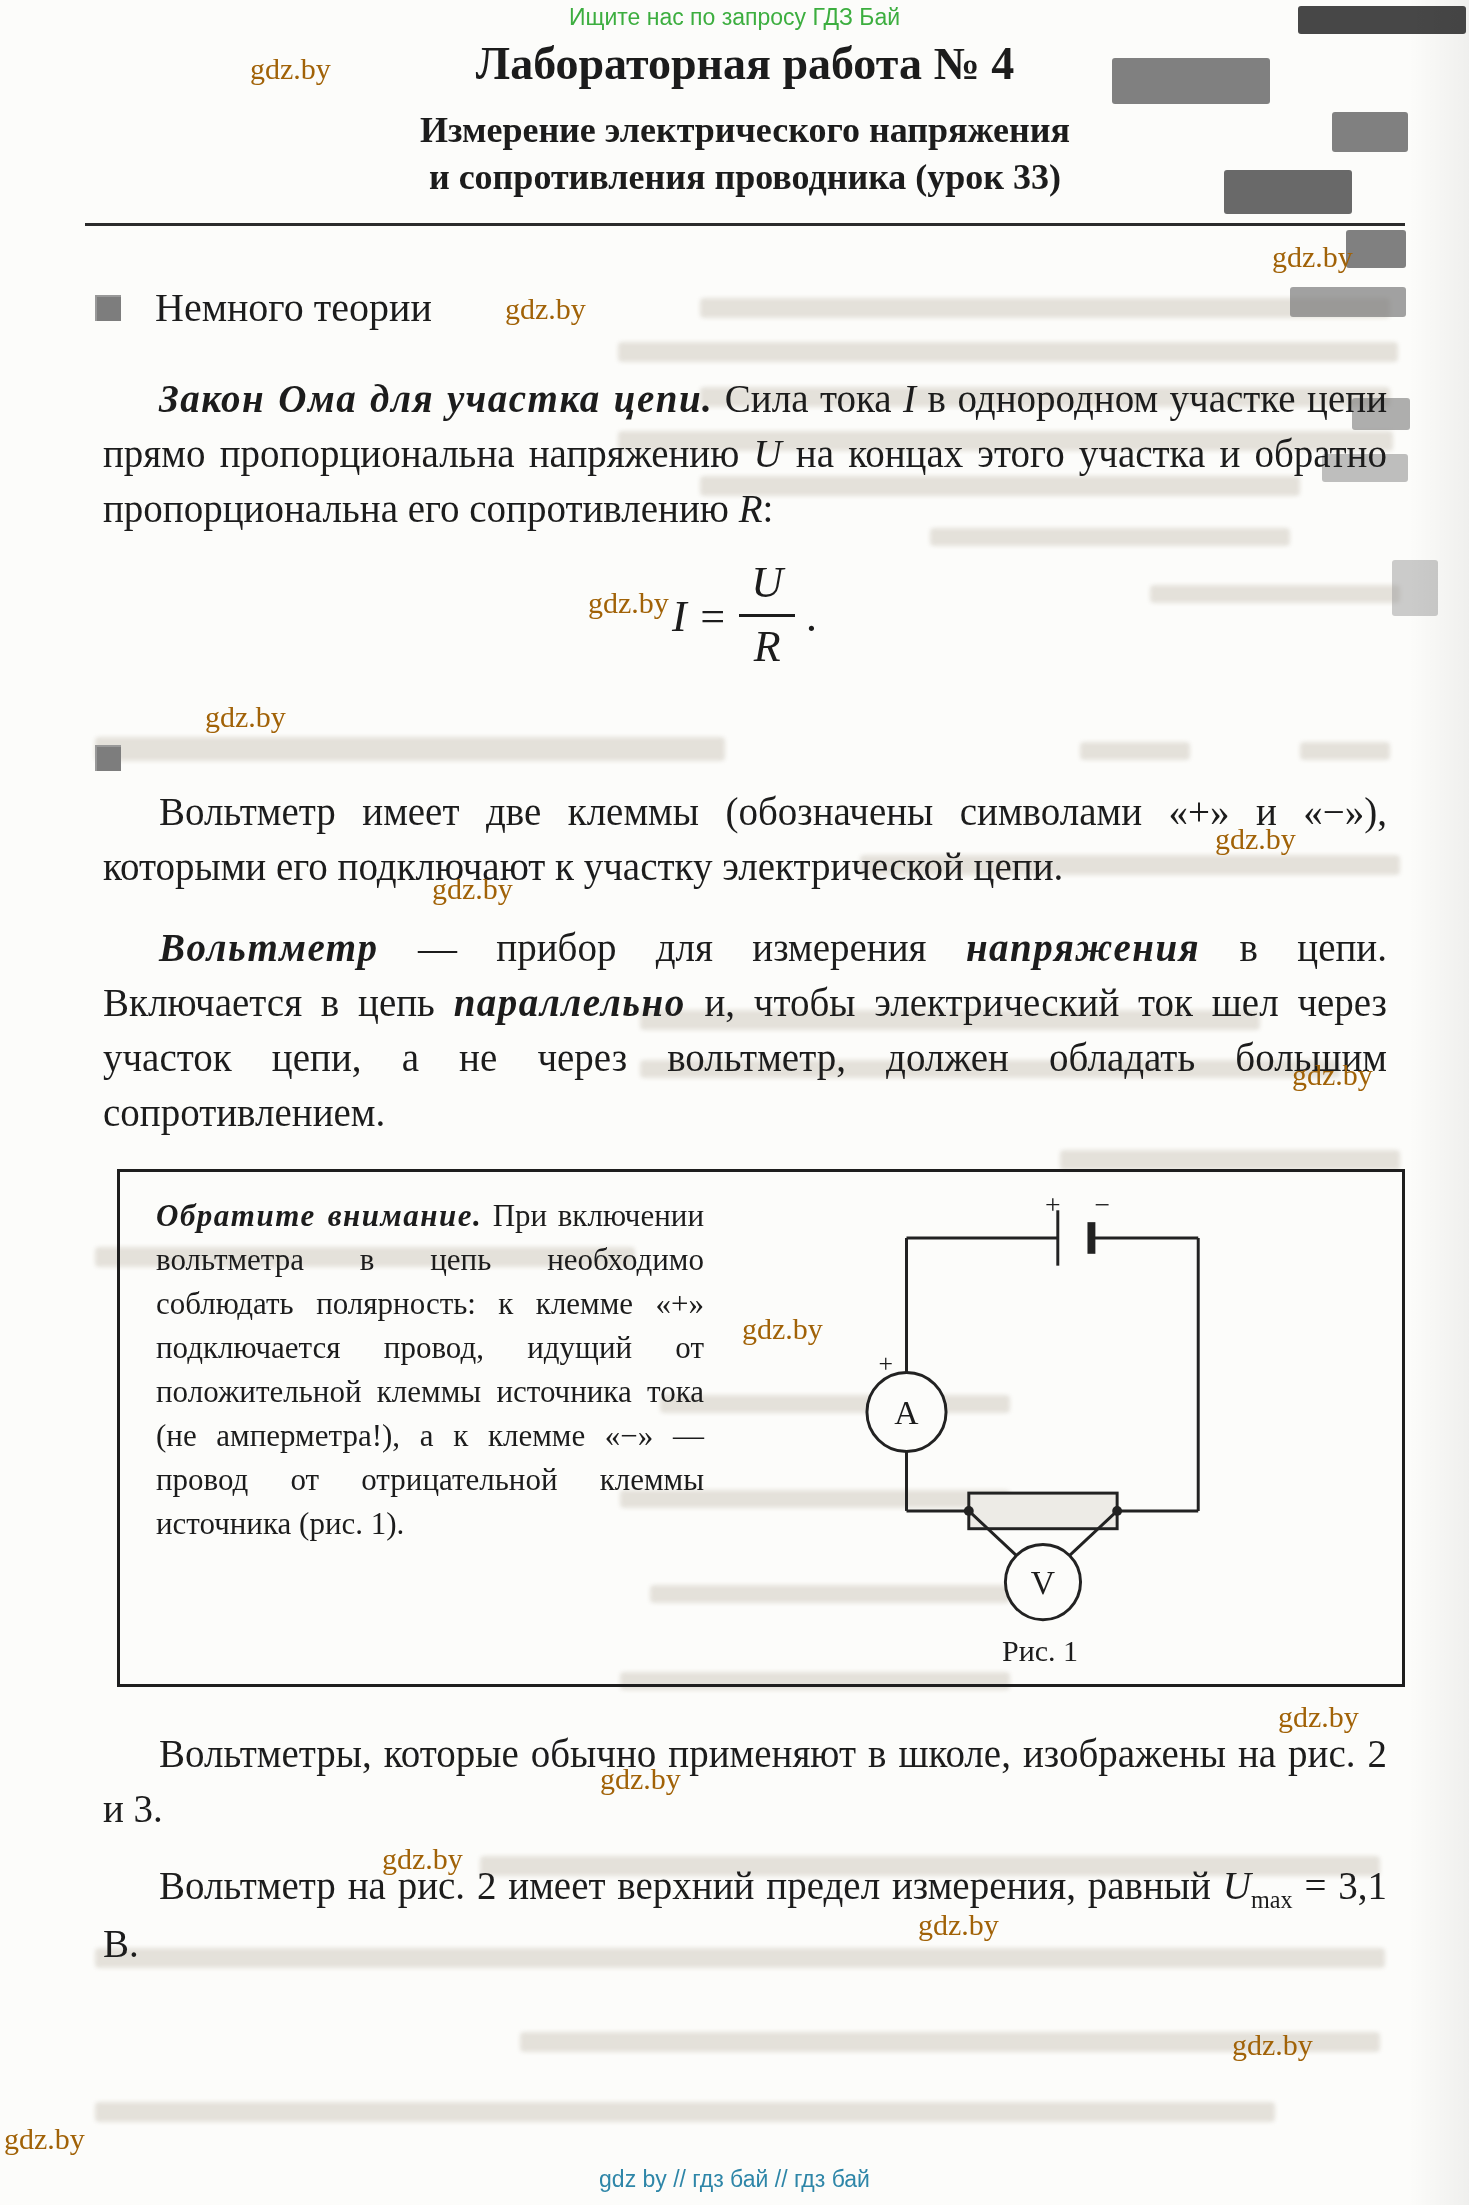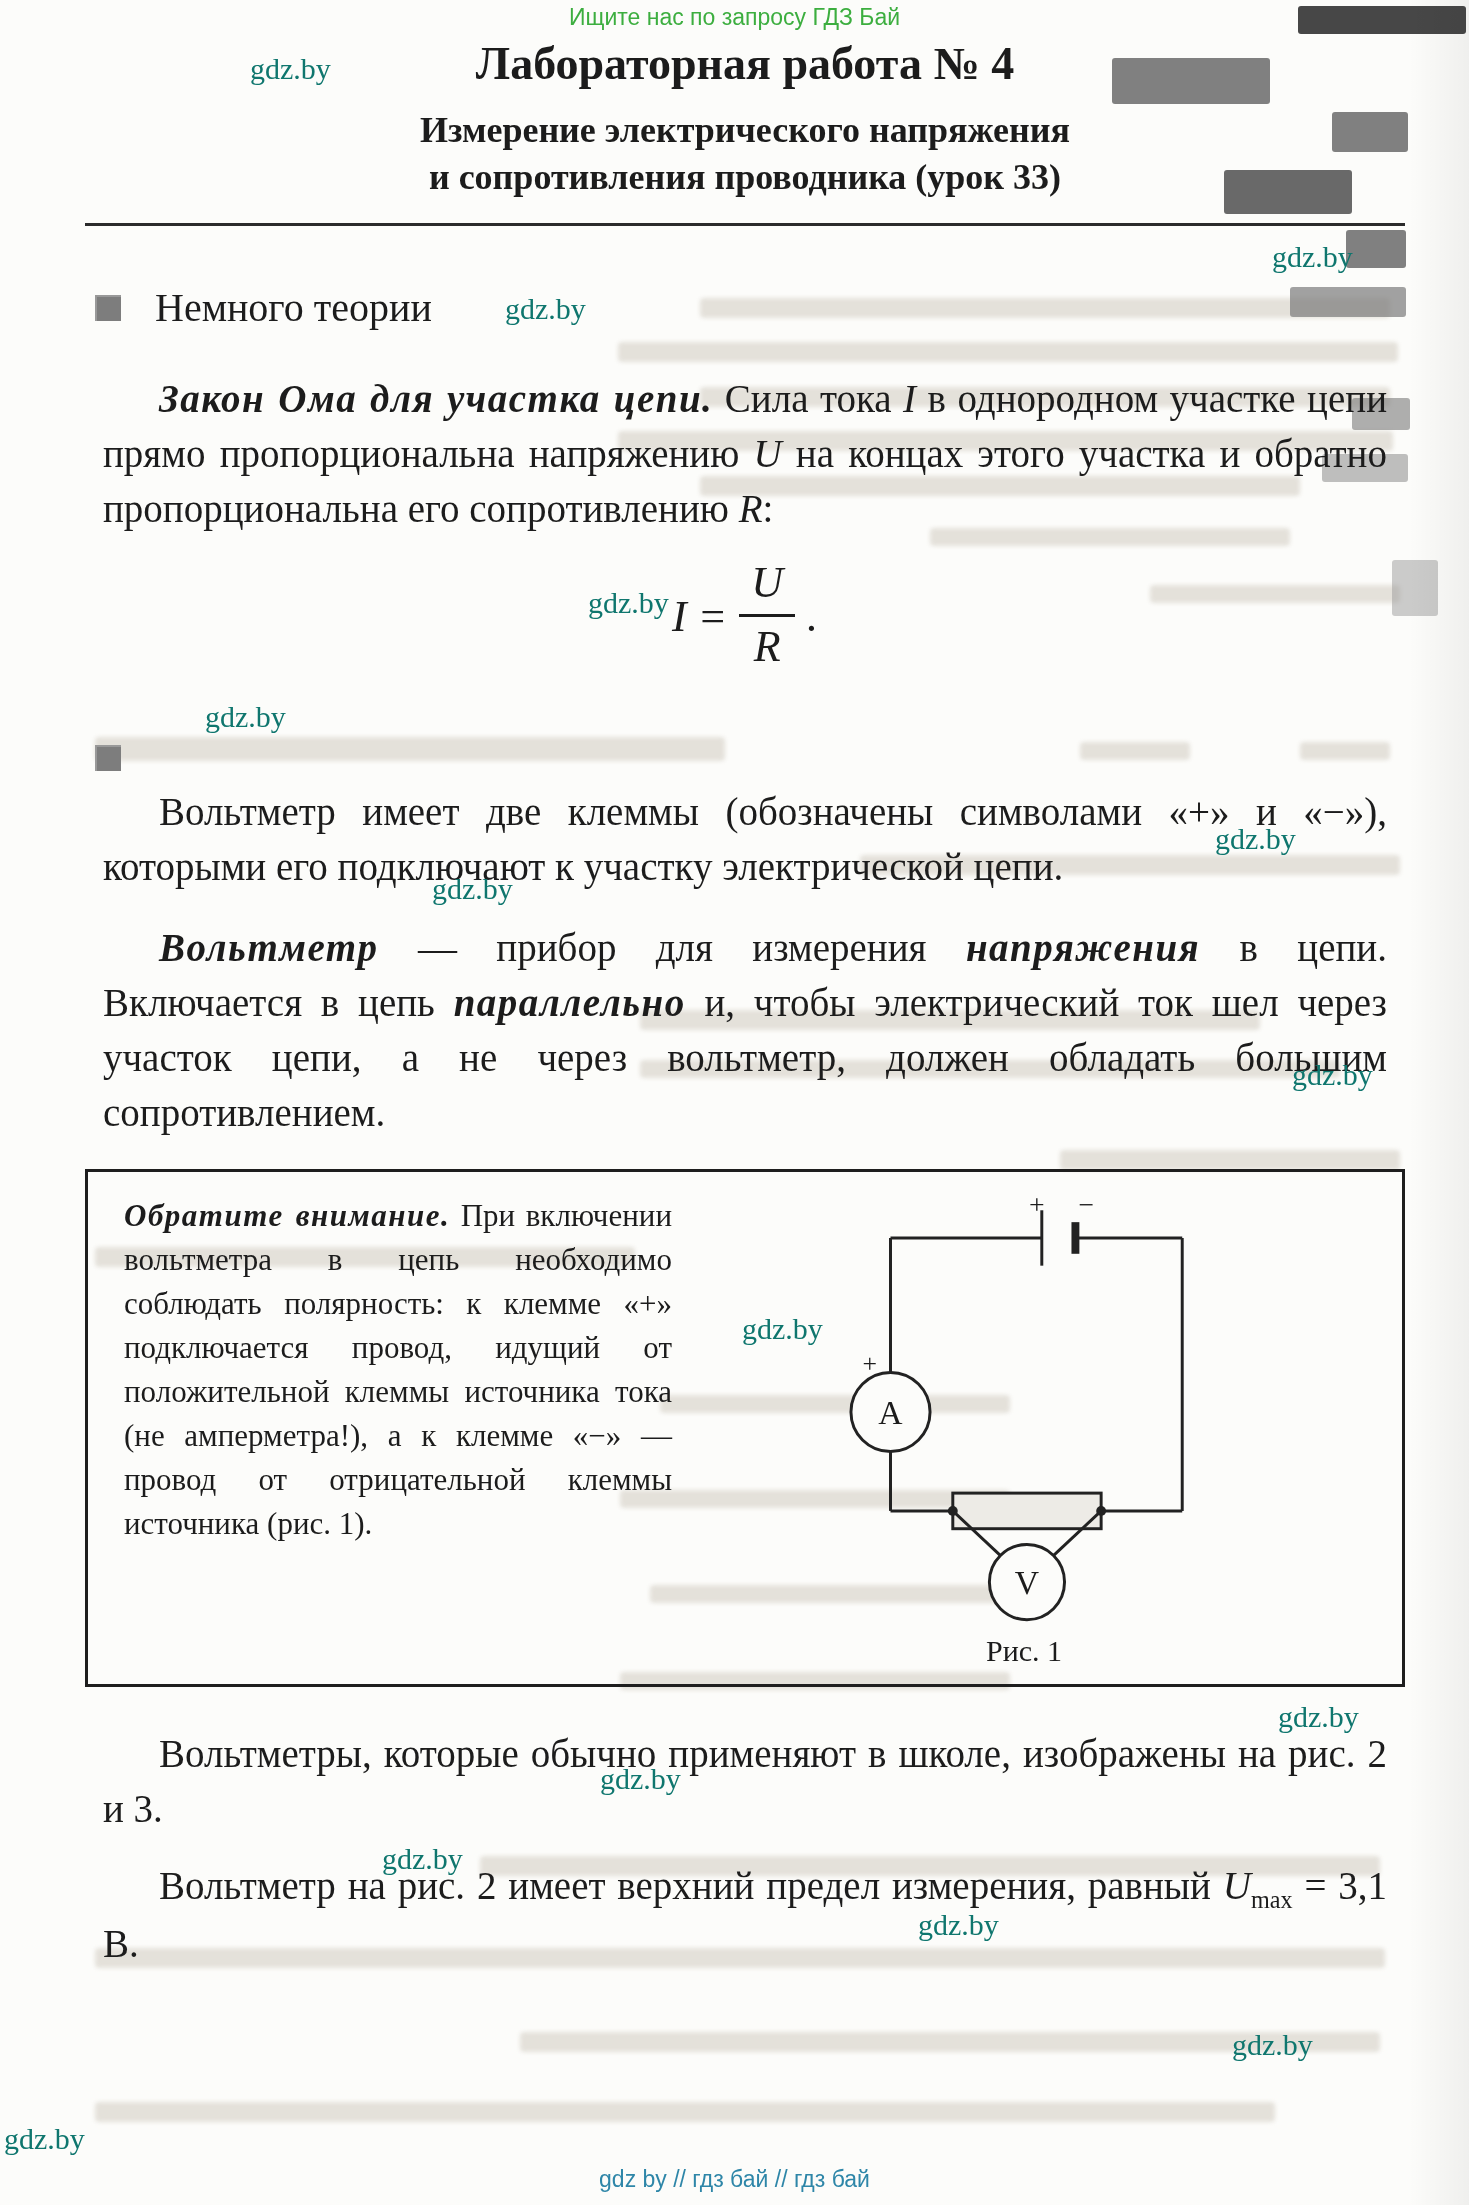"gdz.by" .wm { color: #0f766e -> #a16207 }
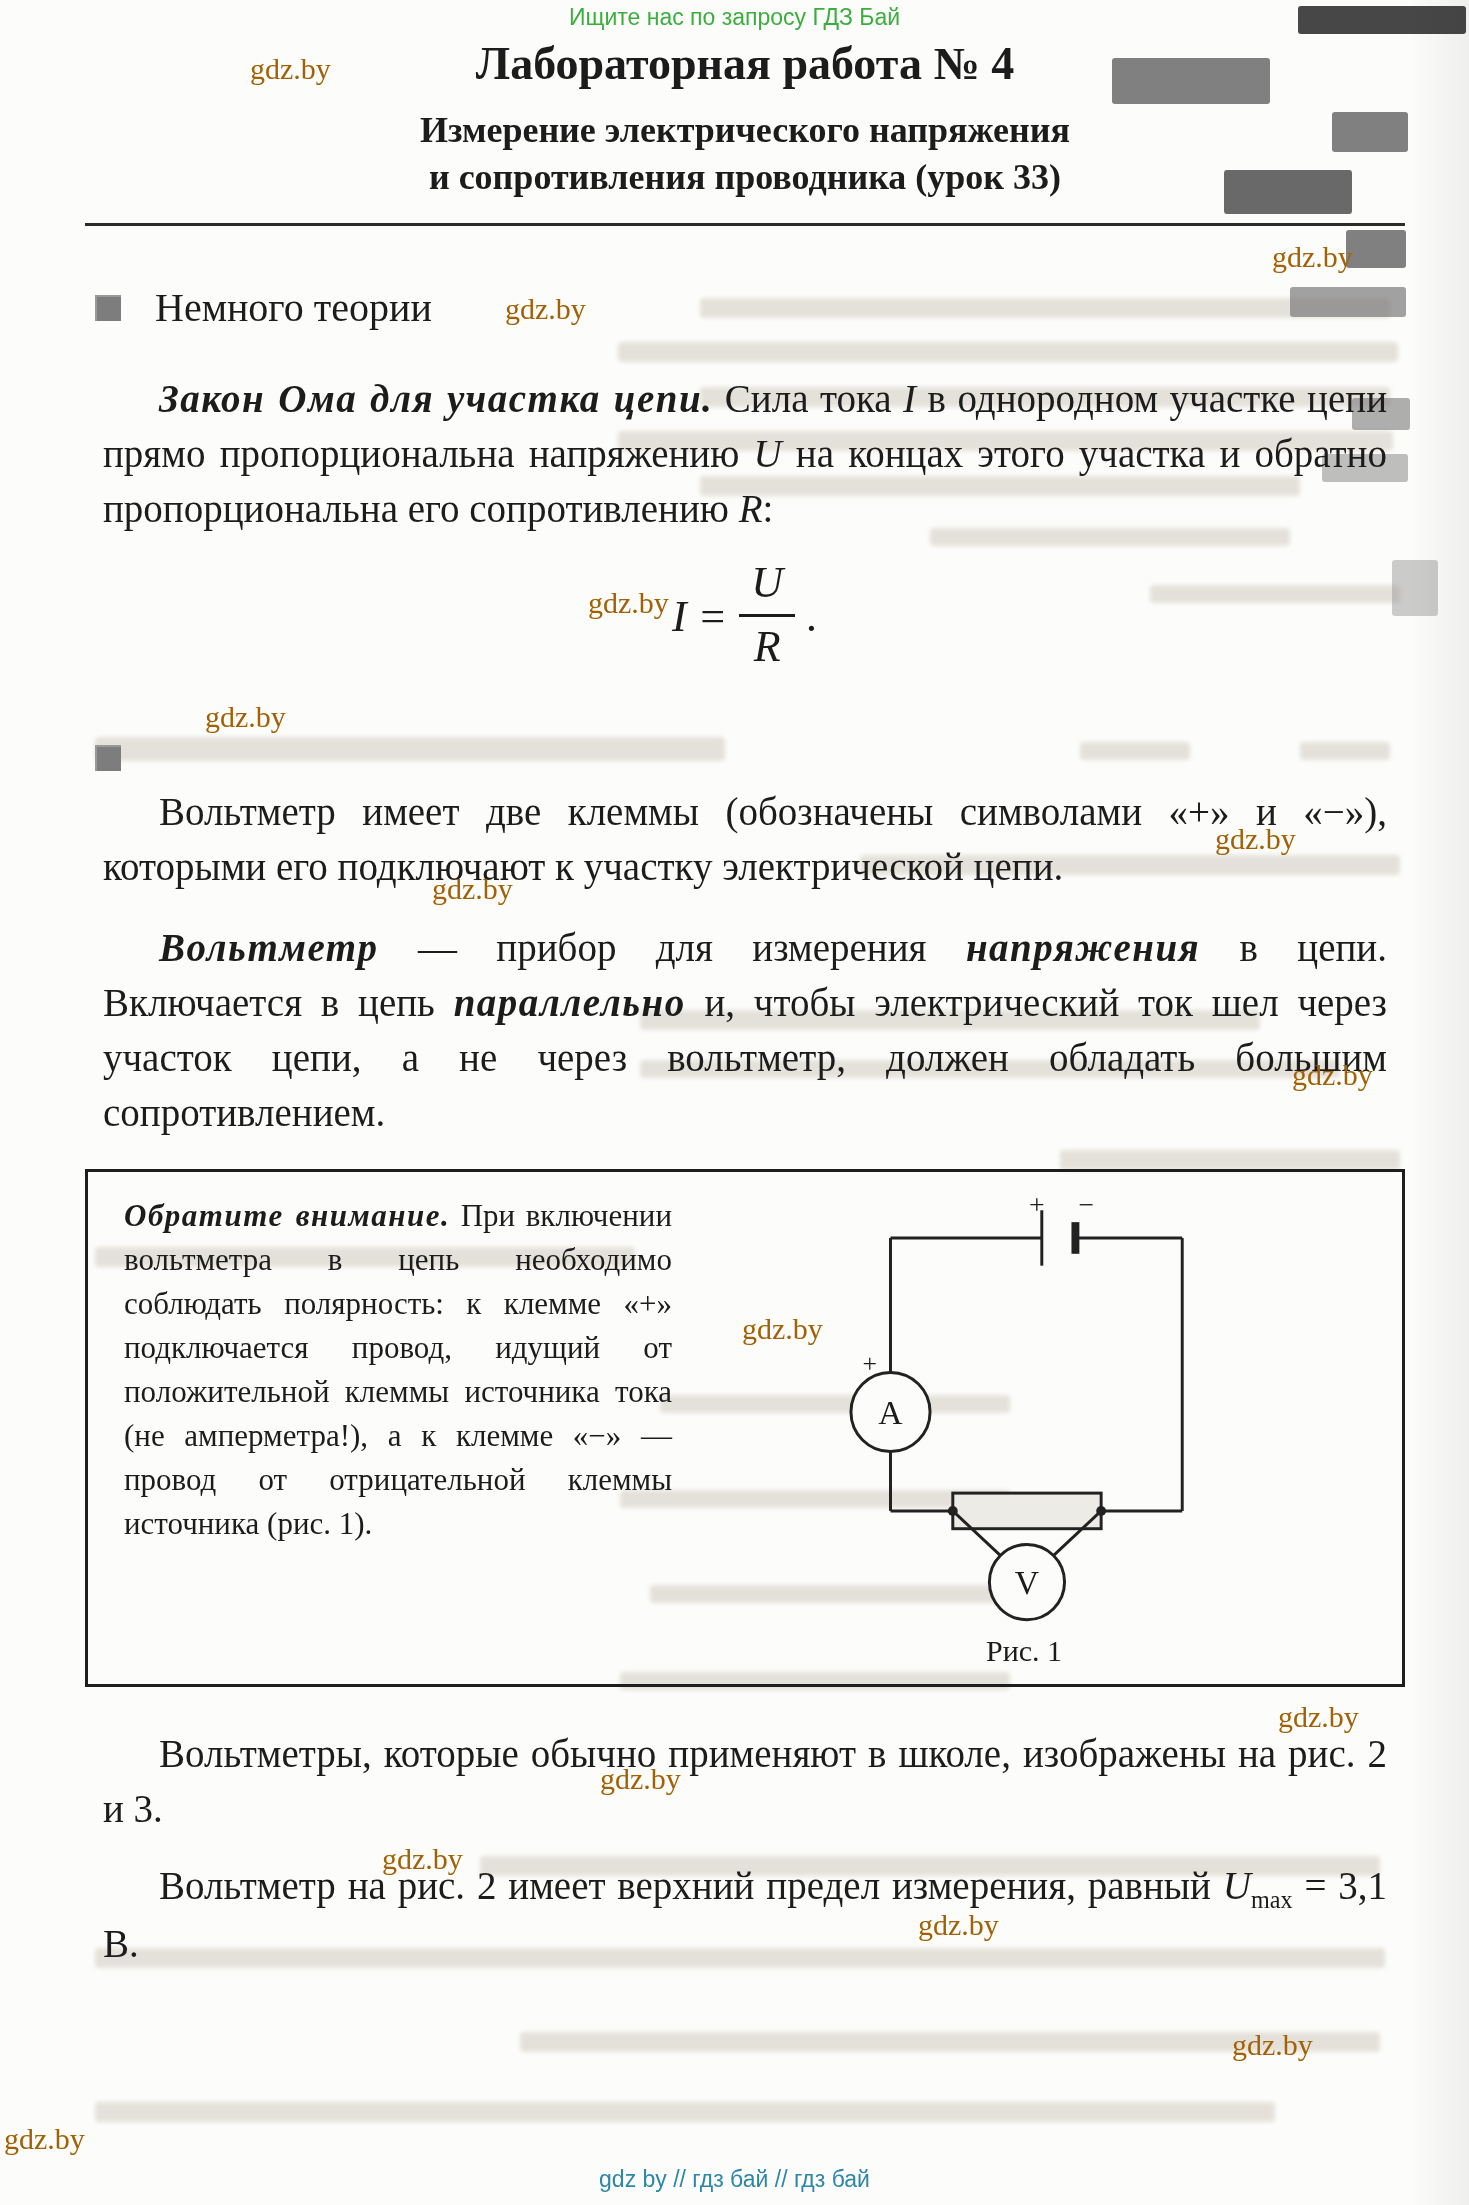"Обратите внимание. При включении" .notebox { margin-left: none -> 32px }
